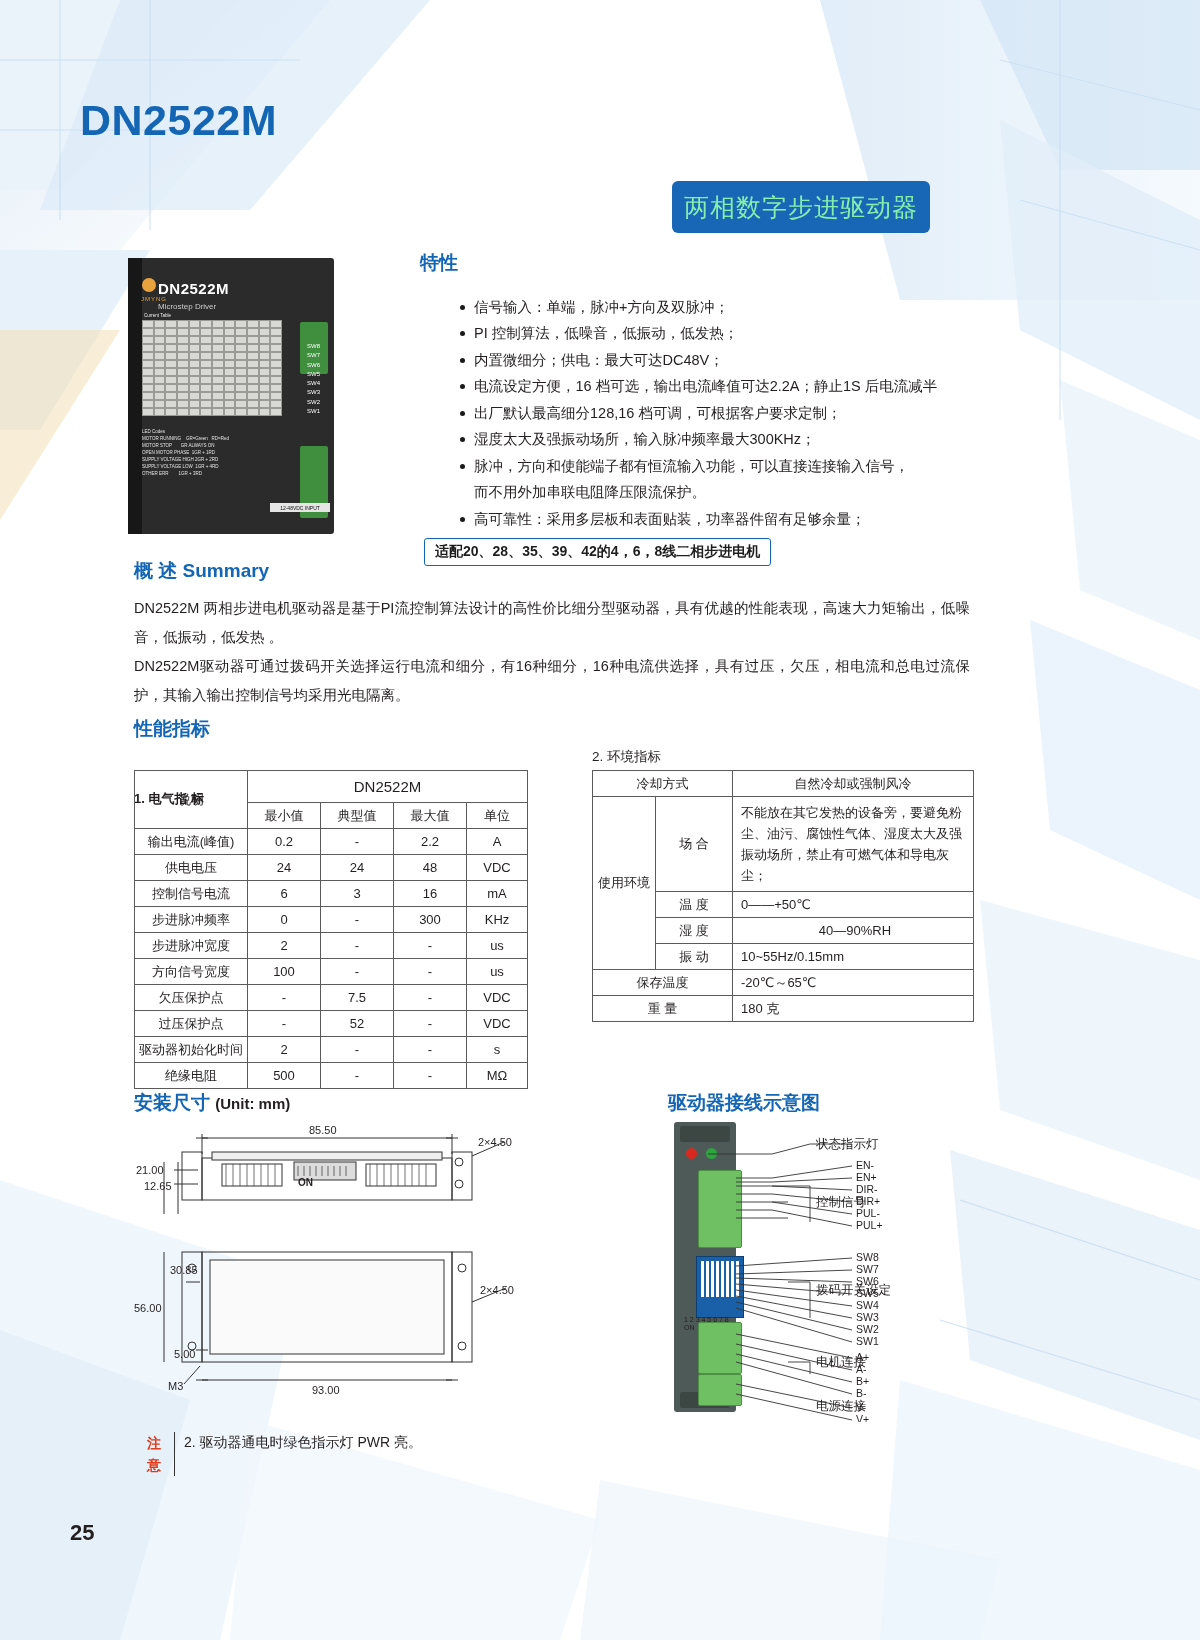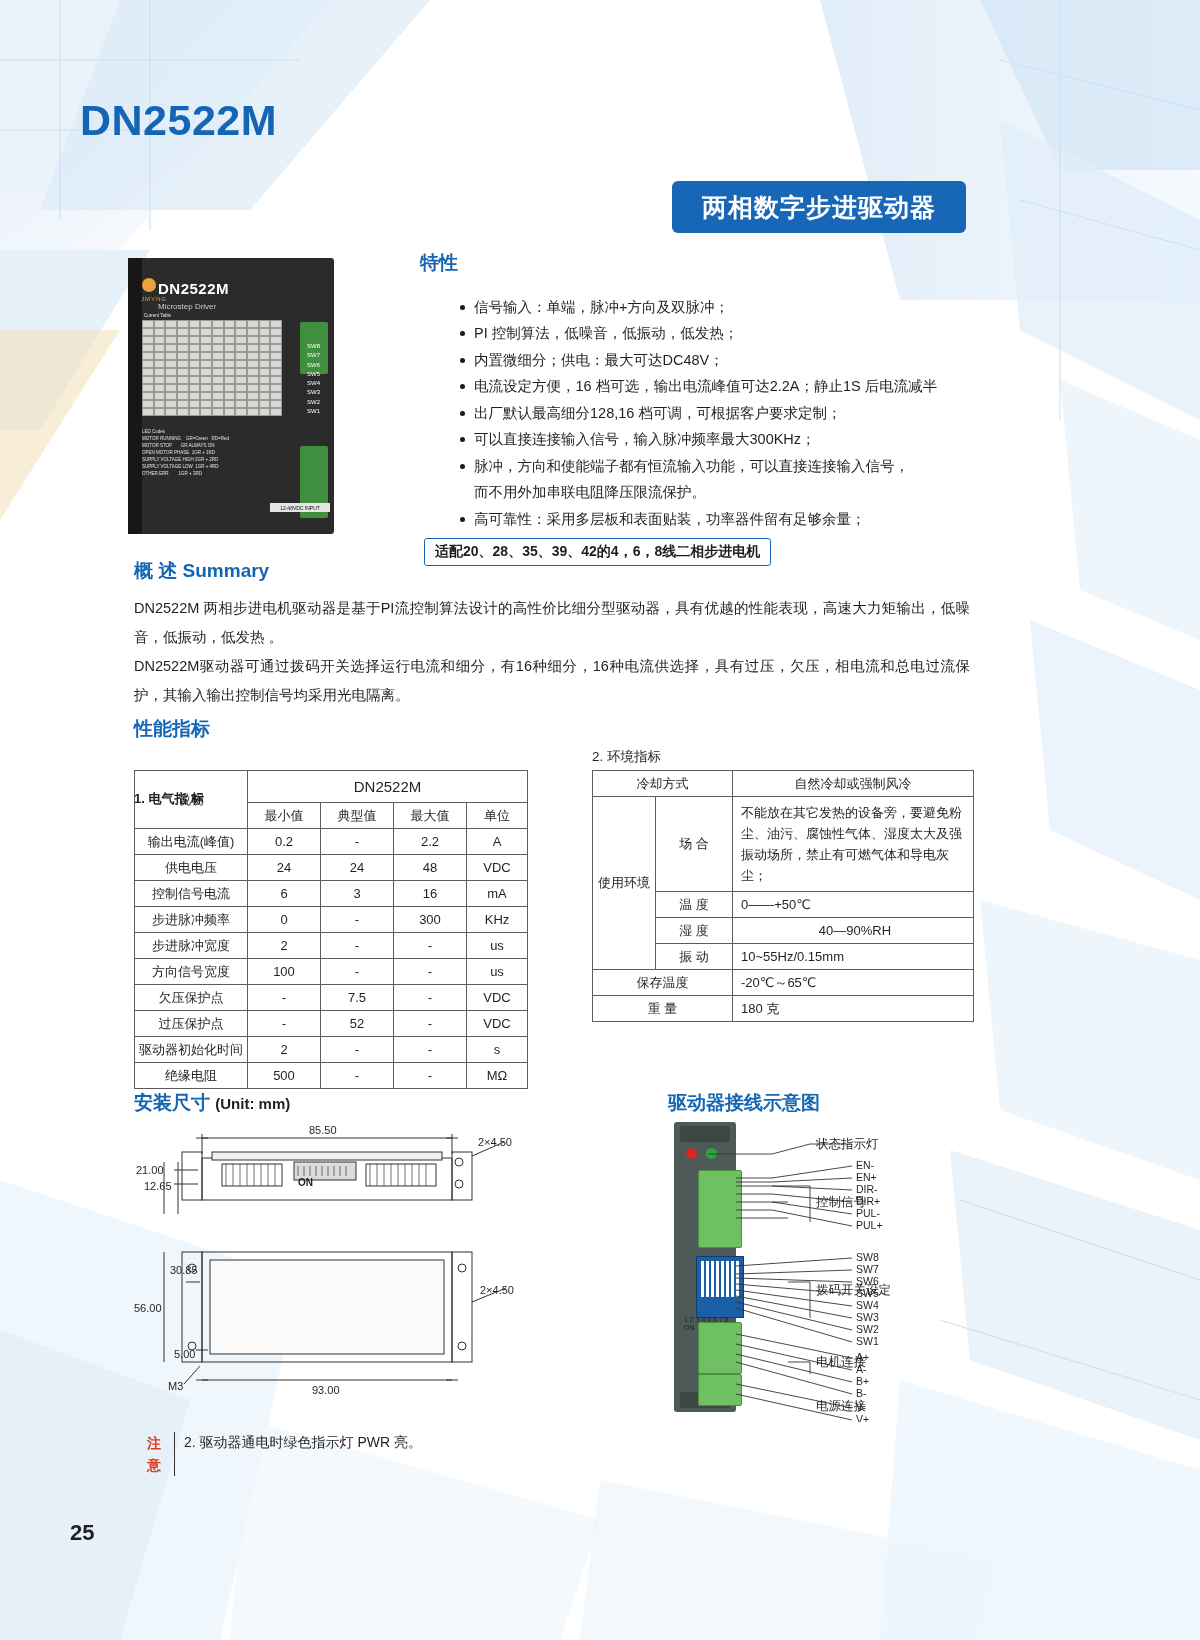"两相数字步进驱动器" .badge { color: #ffffff -> #86efac; font-weight: bold -> normal; width: 294px -> 258px }
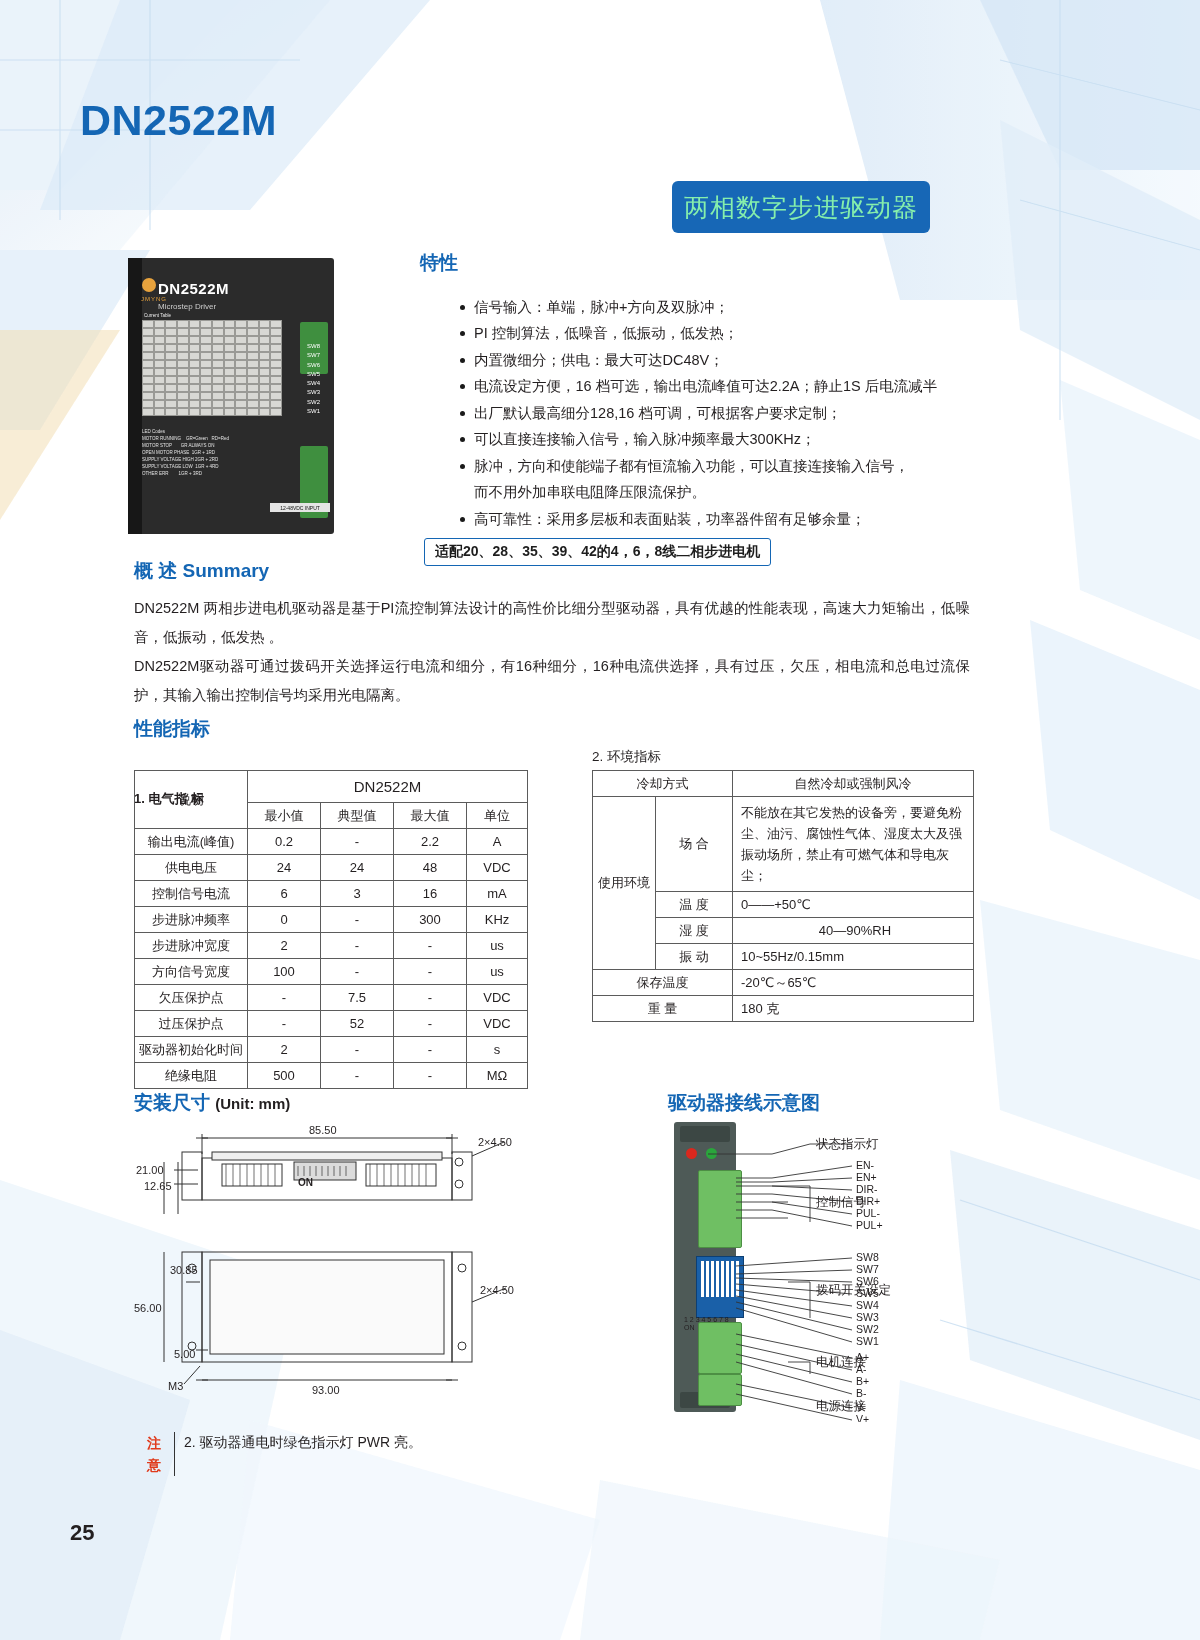"可以直接连接输入信号，输入脉冲频率最大300KHz；" li { text: 可以直接连接输入信号 -> 湿度太大及强振动场所 }
